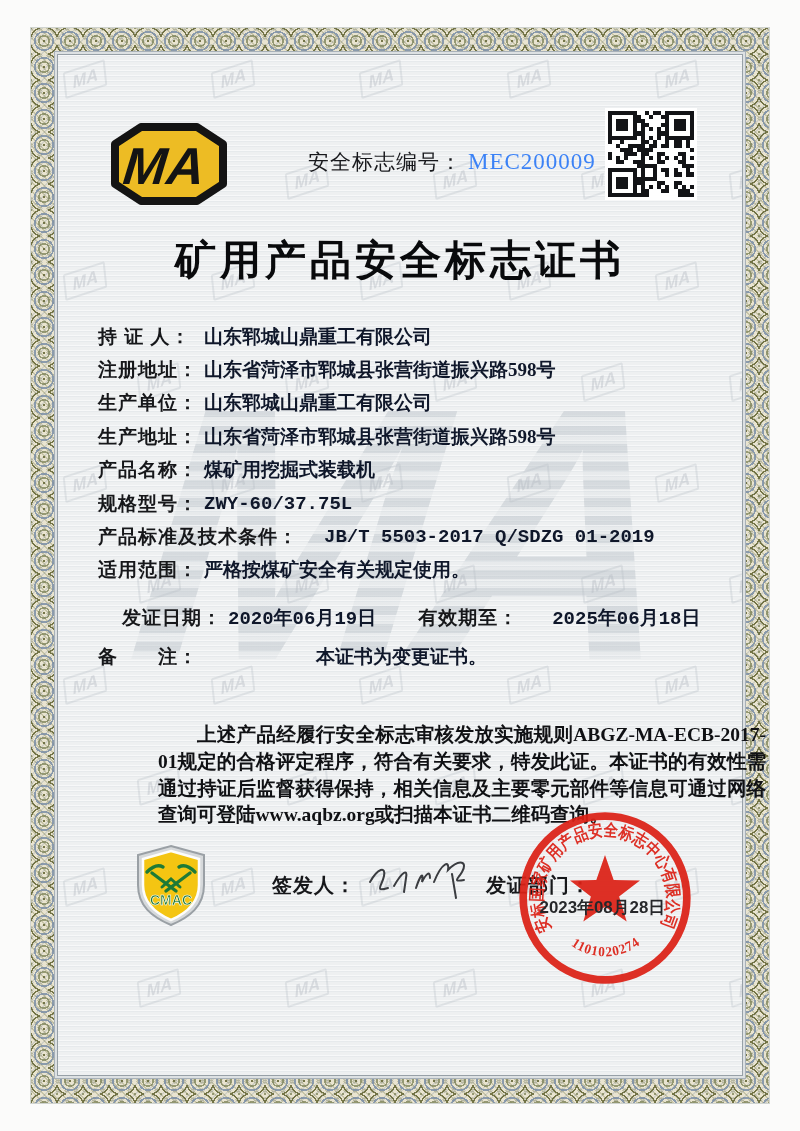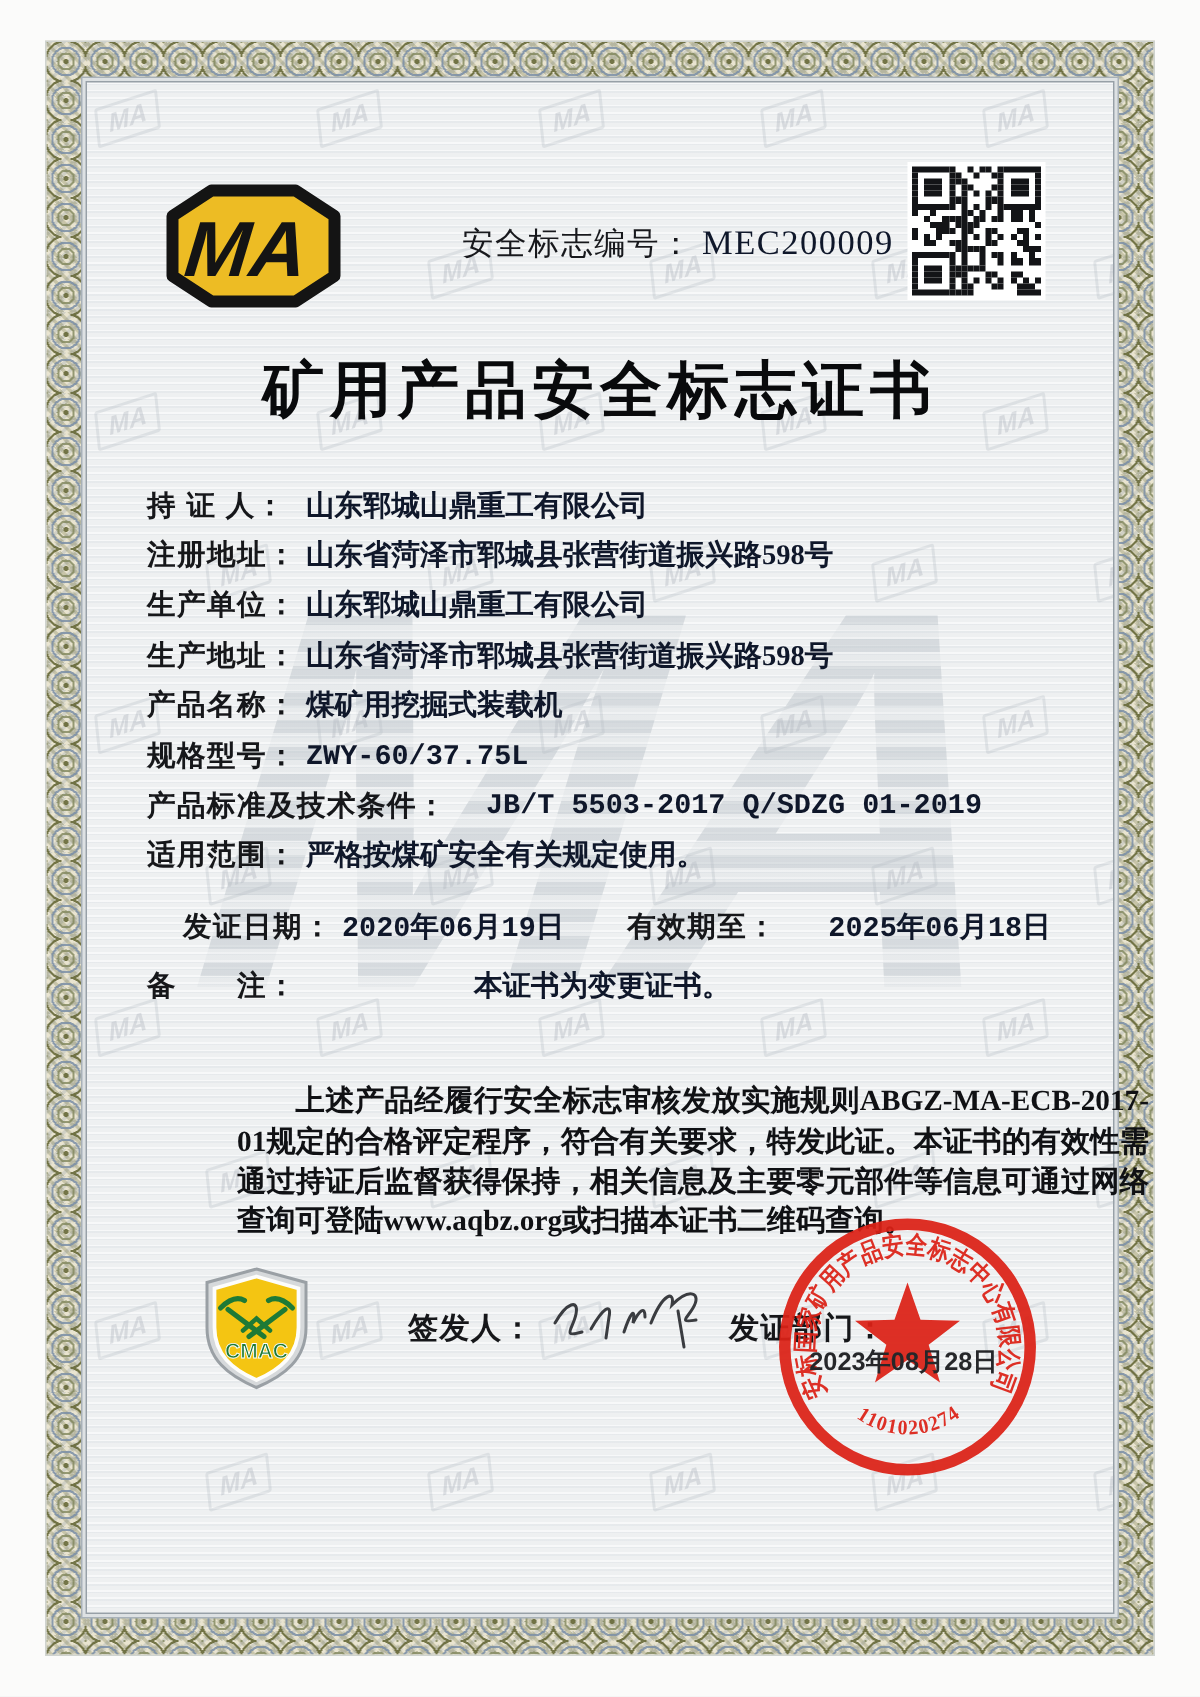"MEC200009" .certno .val { color: #0f172a -> #3b82f6 }
